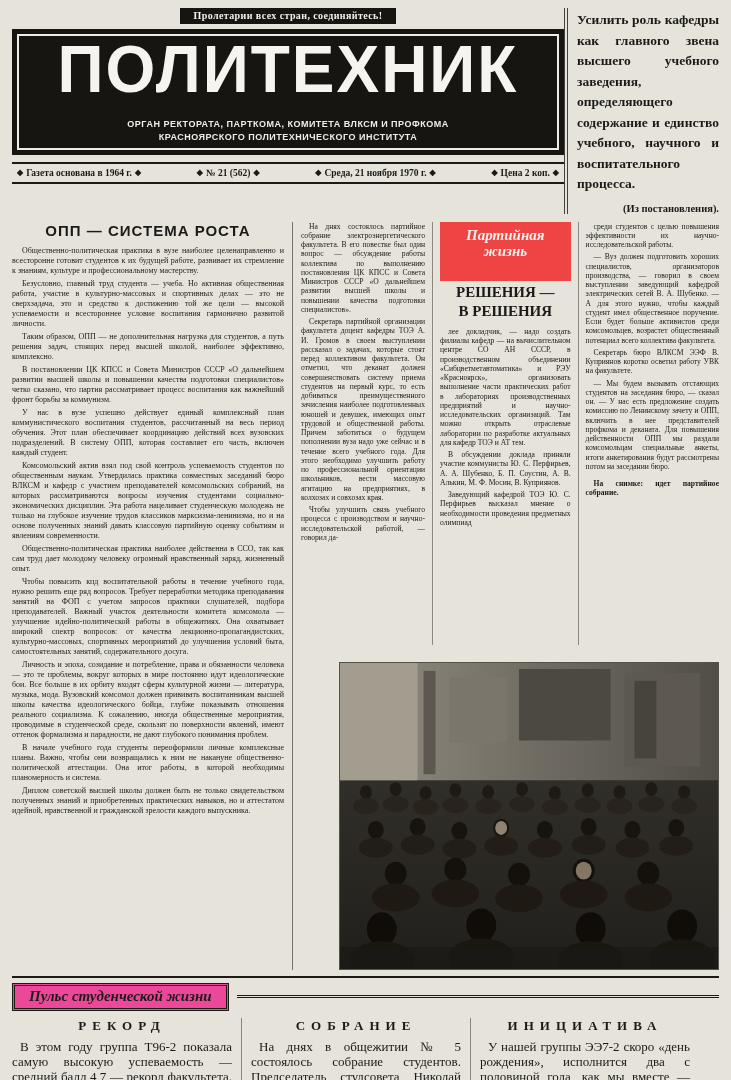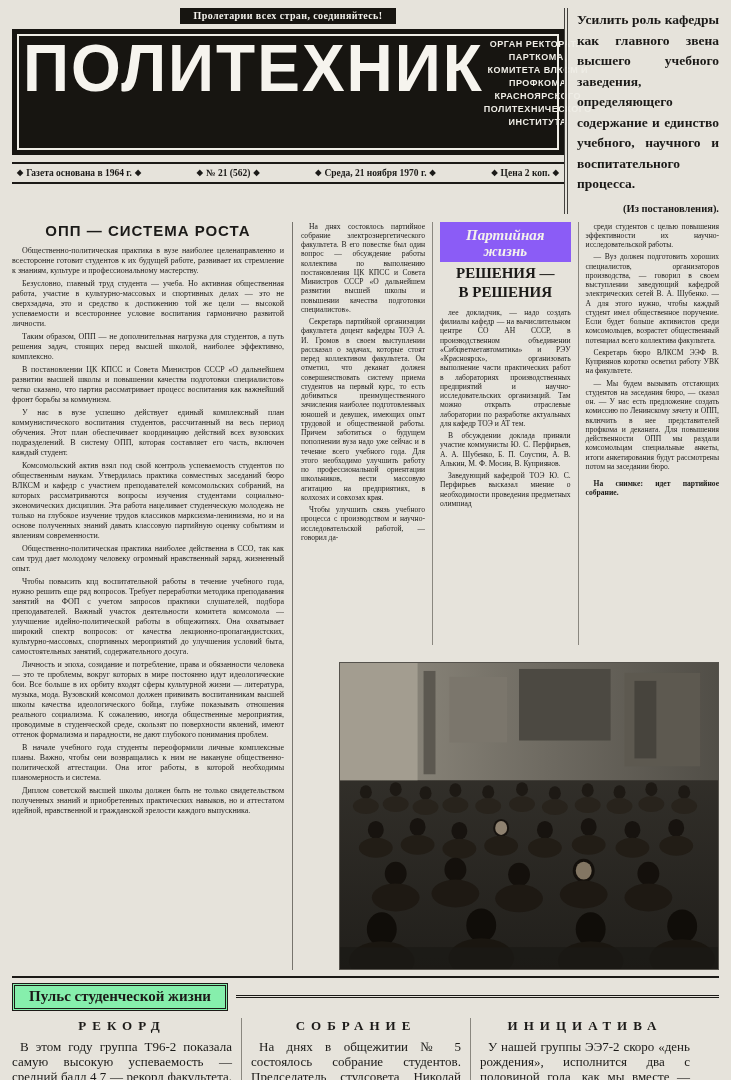"ПОЛИТЕХНИК" .masthead-inner { flex-direction: row -> column }
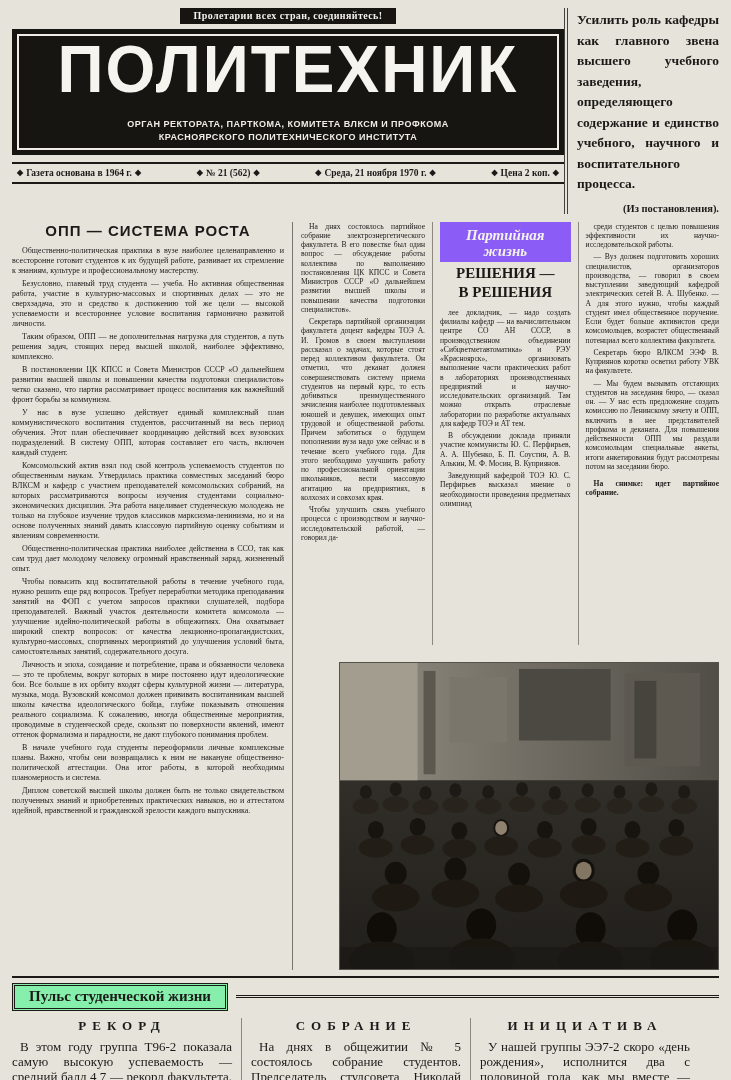"Партийная" .rubric-box { background: #8b5cf6 -> #ef4444; padding: 5px 2px 2px -> 5px 2px 21px }
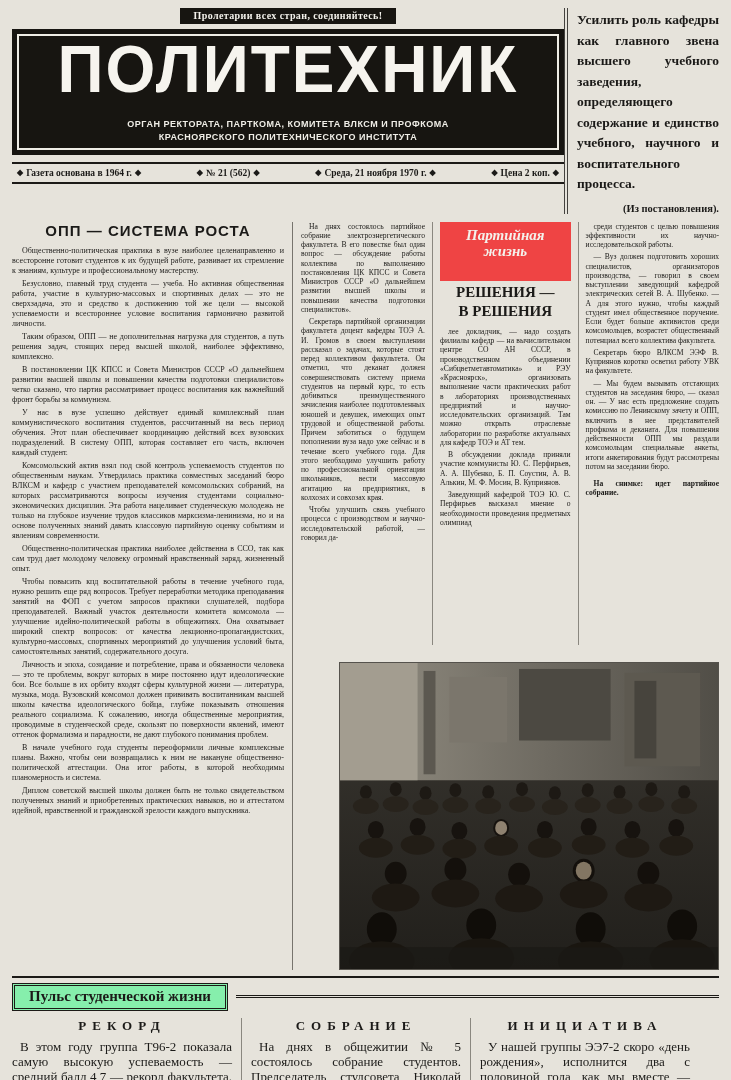"Пульс студенческой жизни" .pulse-title-box { background: #86efac -> #ec4899; font-style: none -> italic }
